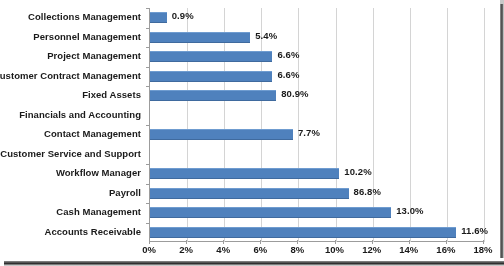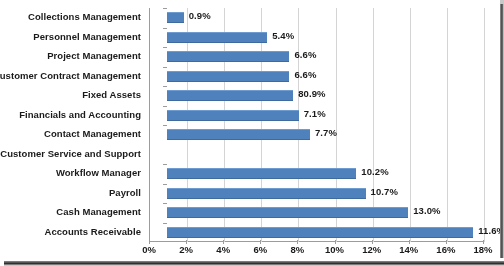"0.9%" .row { left: 17px -> 0 }
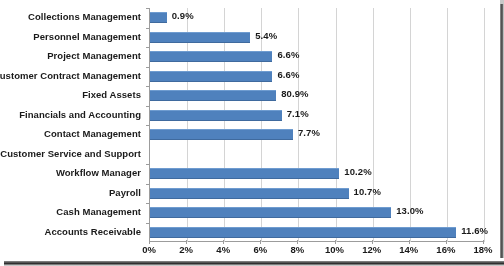"7.1%" div.row { html: <div> <div></div> <div></div> <div>7.1%</div> </div> -> none }
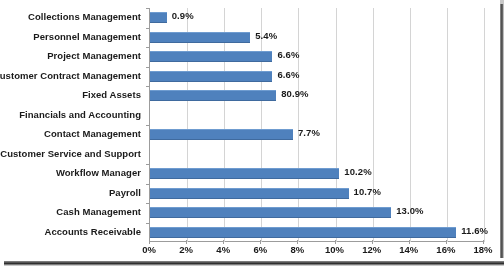"10.7%" div.bar-value { text: 10.7% -> 86.8% }
